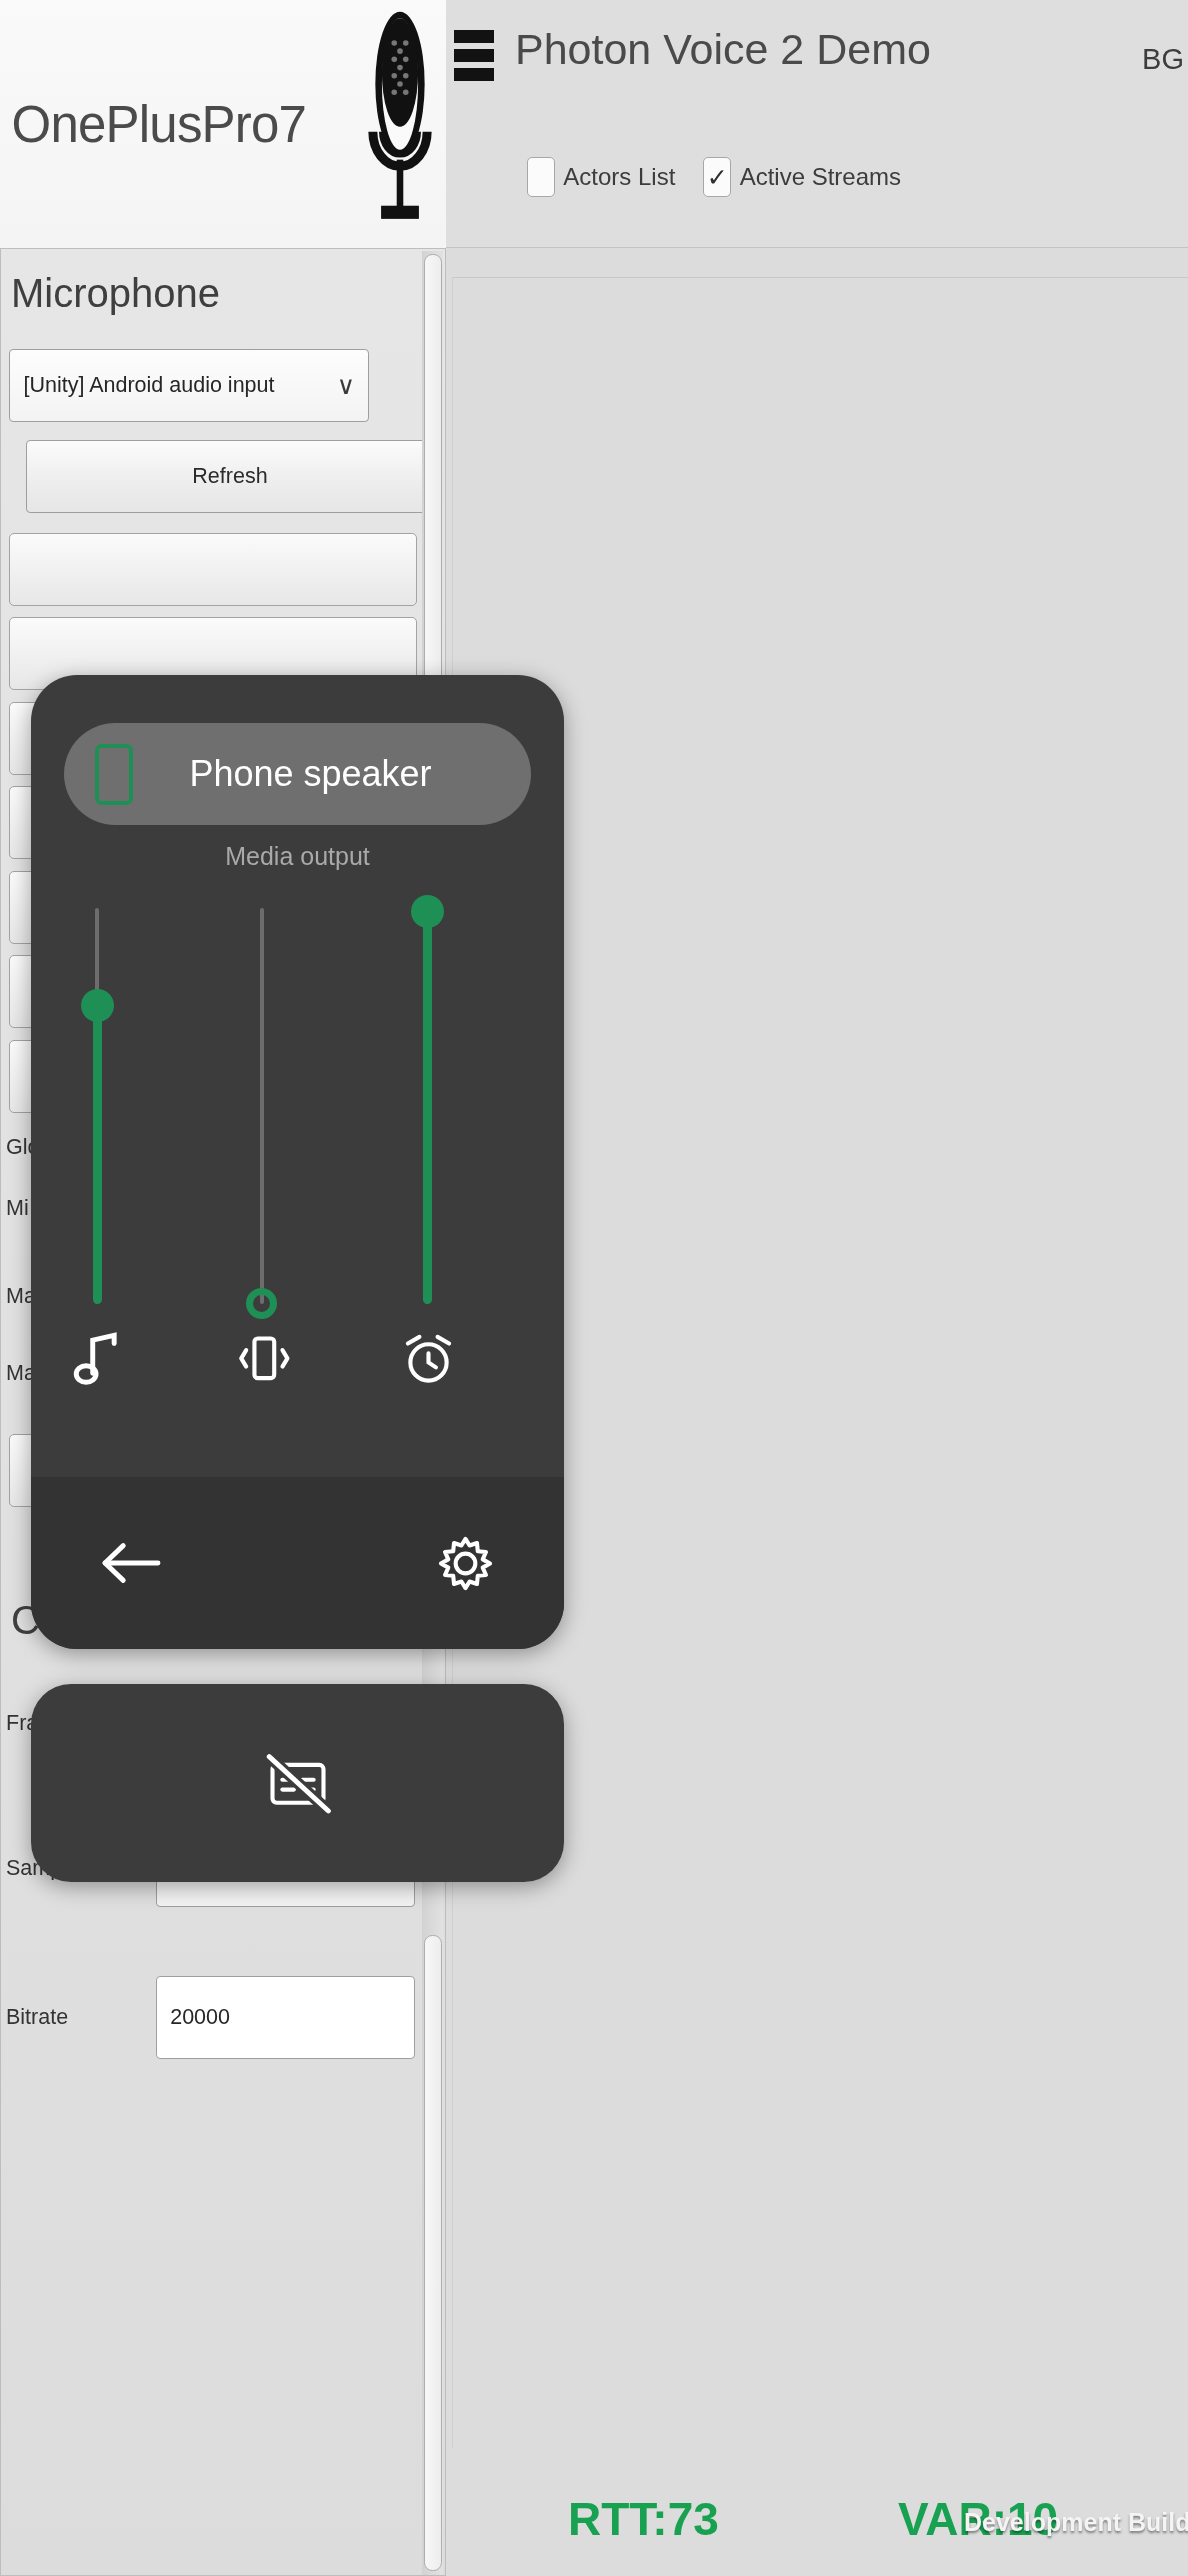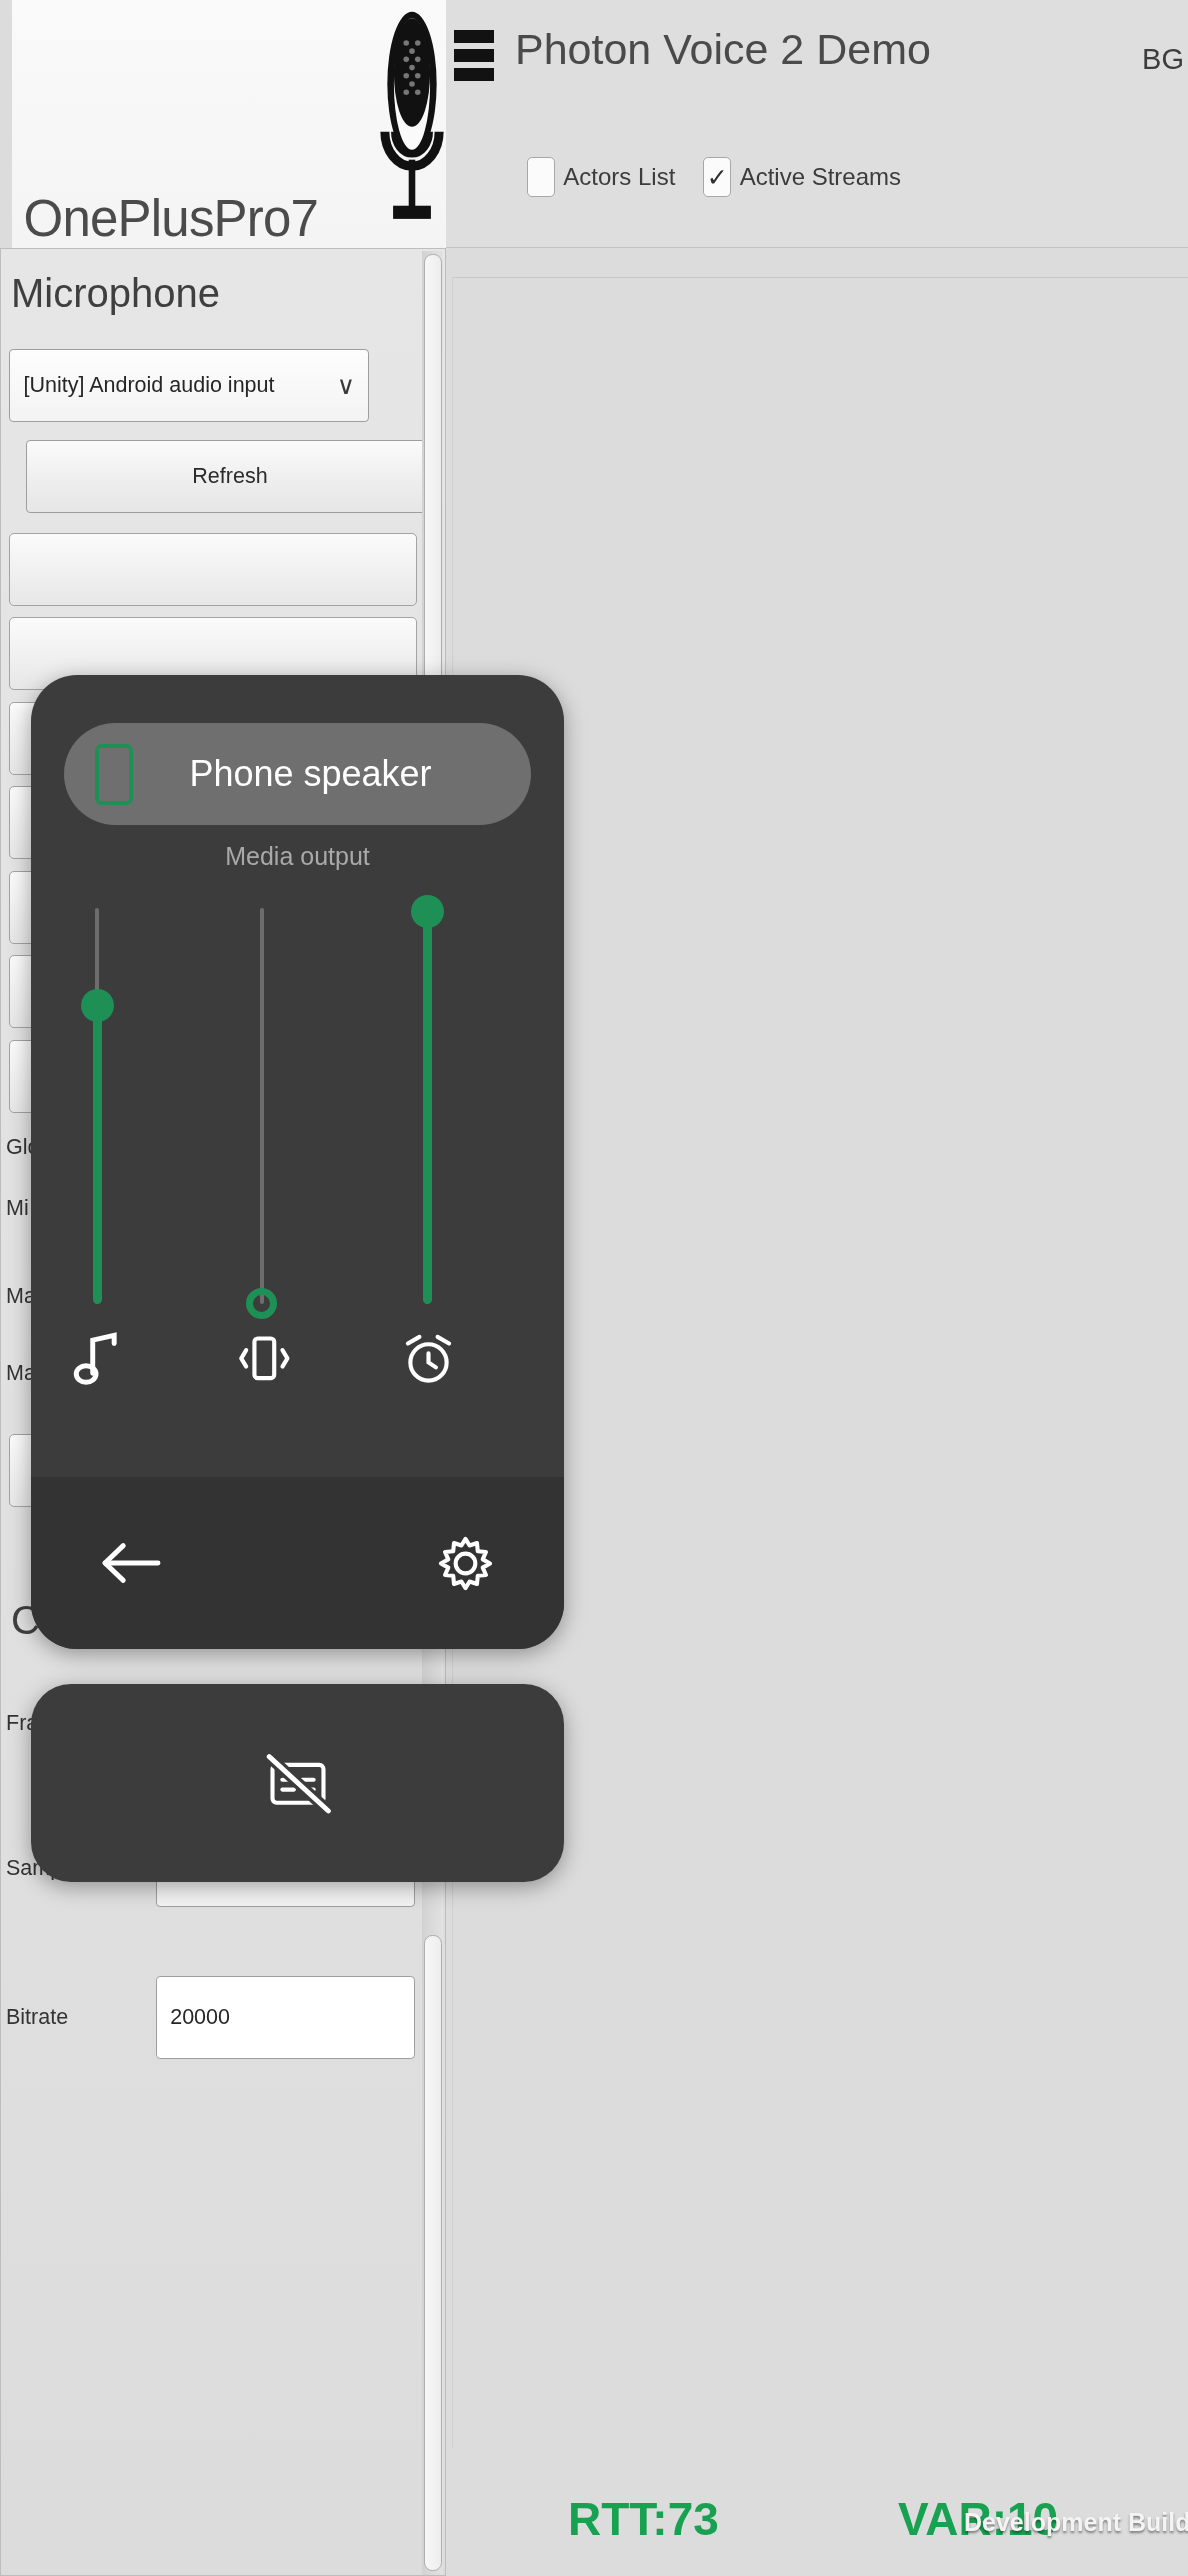"OnePlusPro7" .device-head { align-items: flex-end -> center; left: 12px -> 0 }
